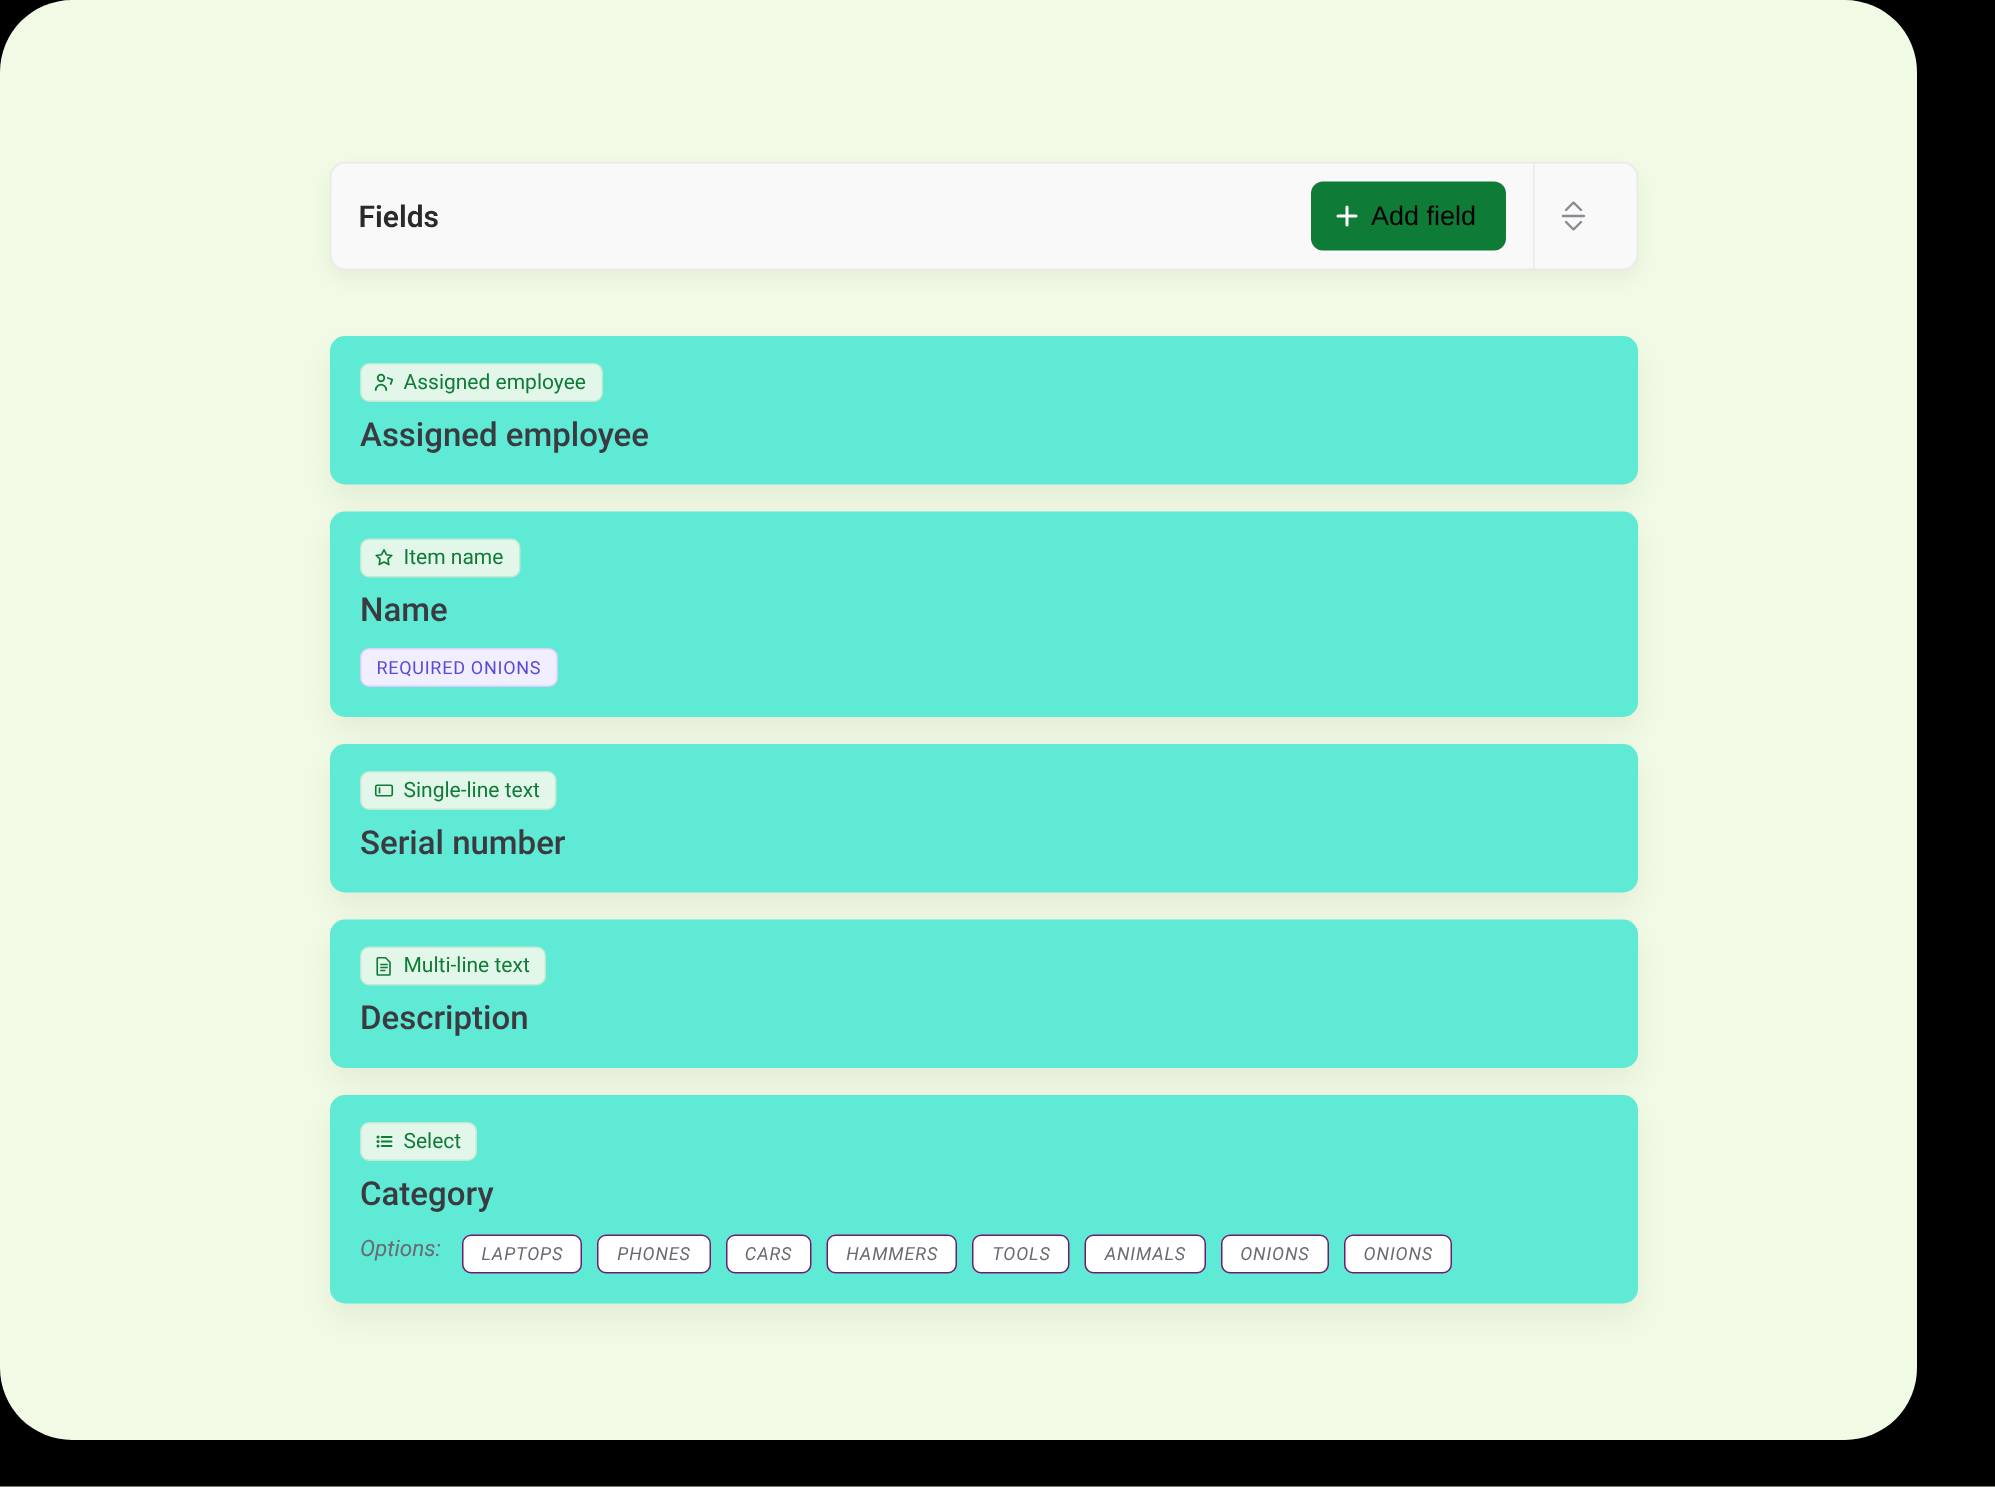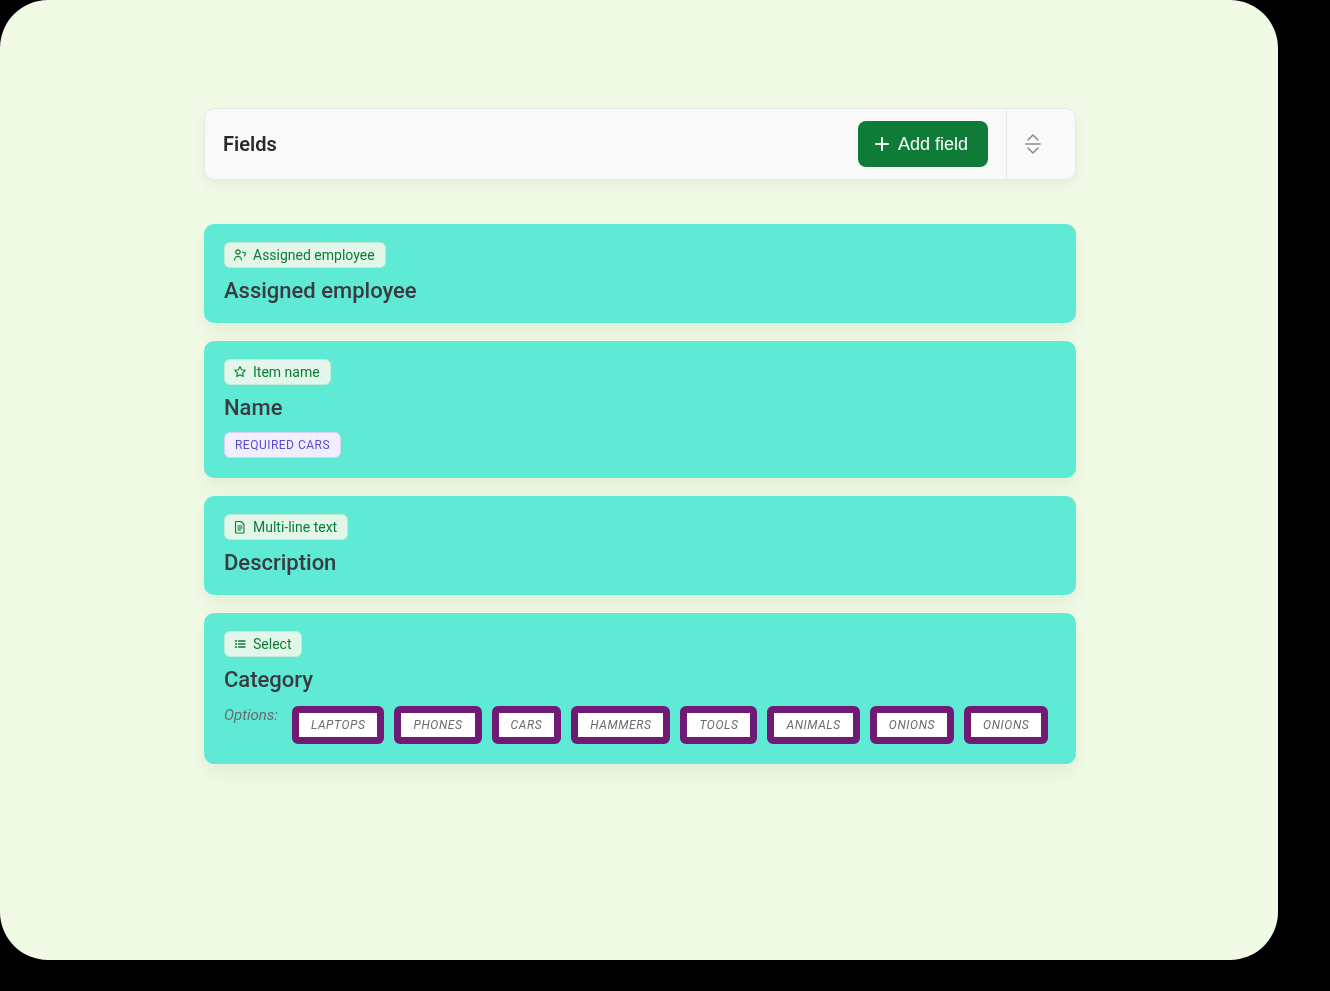"Fields" .content { left: 204px -> 220px }
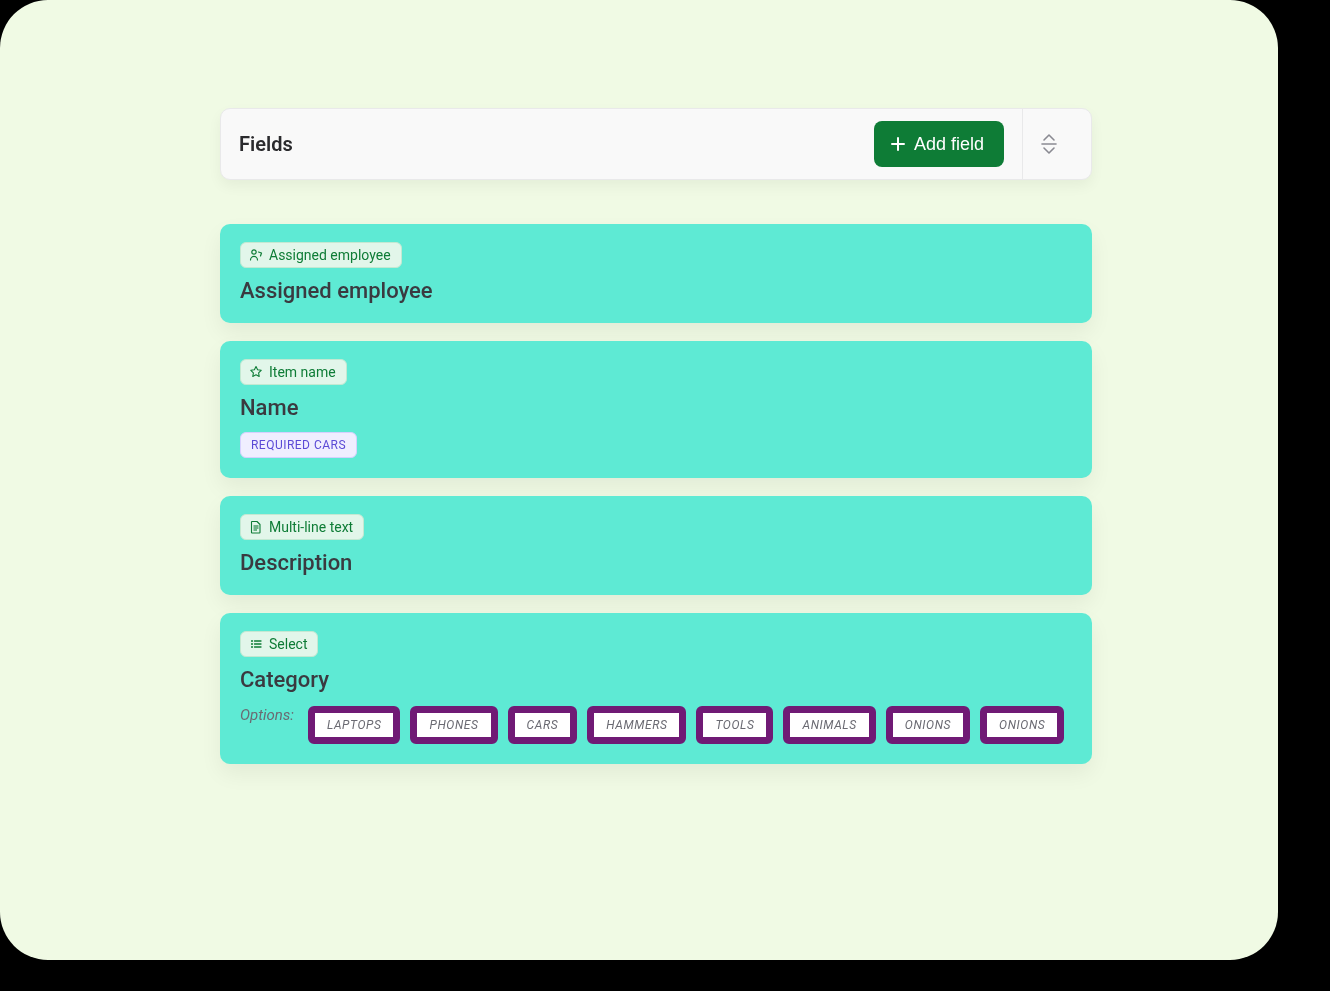"Add field" .add-btn { color: #ffffff -> #000000 }
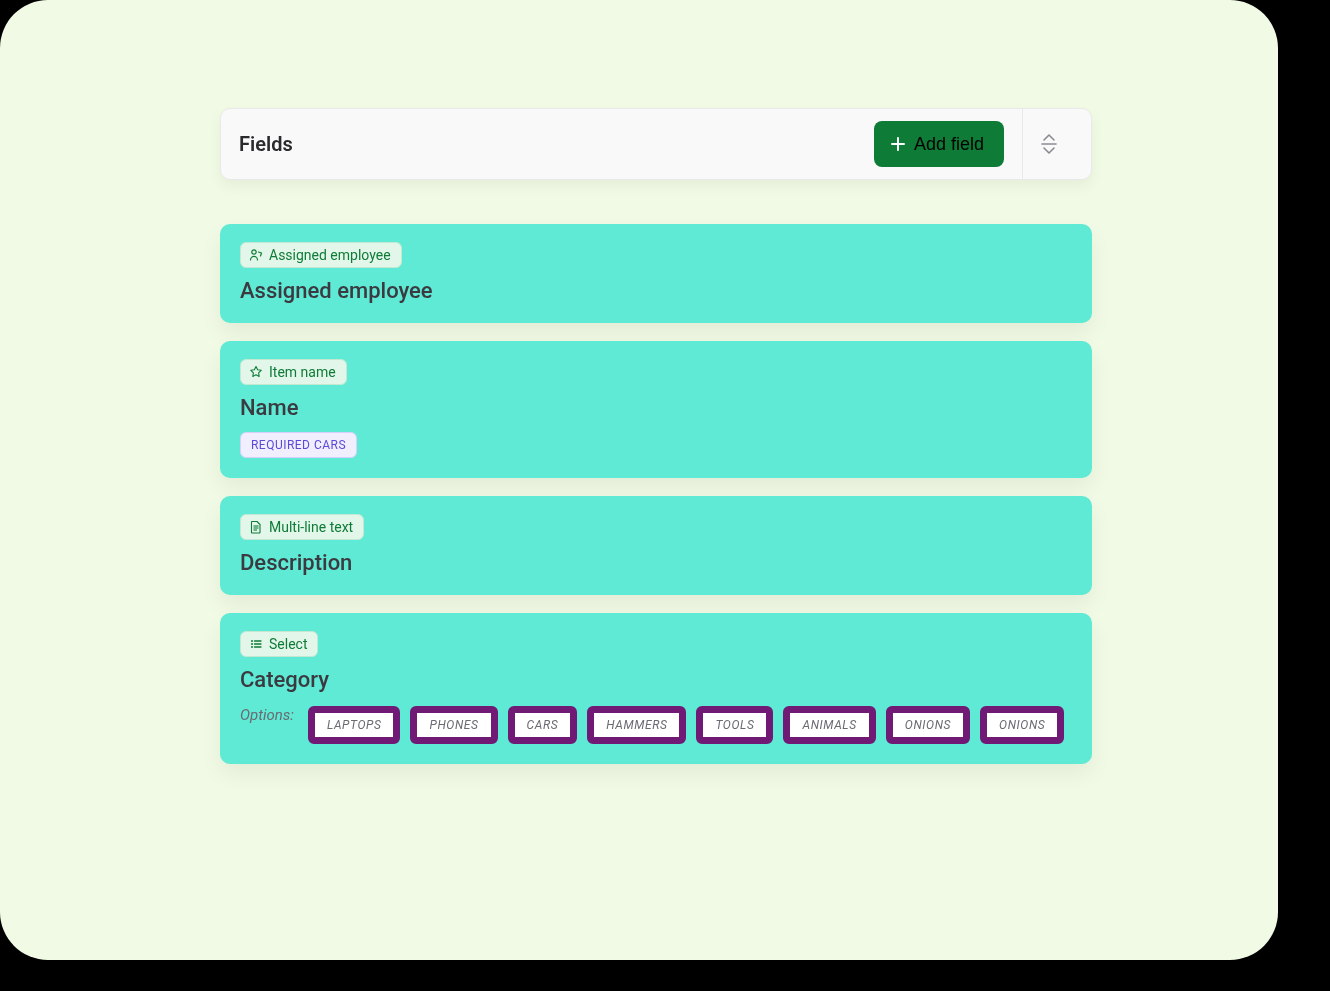"REQUIRED CARS" div.req-pill { text: CARS -> ONIONS }
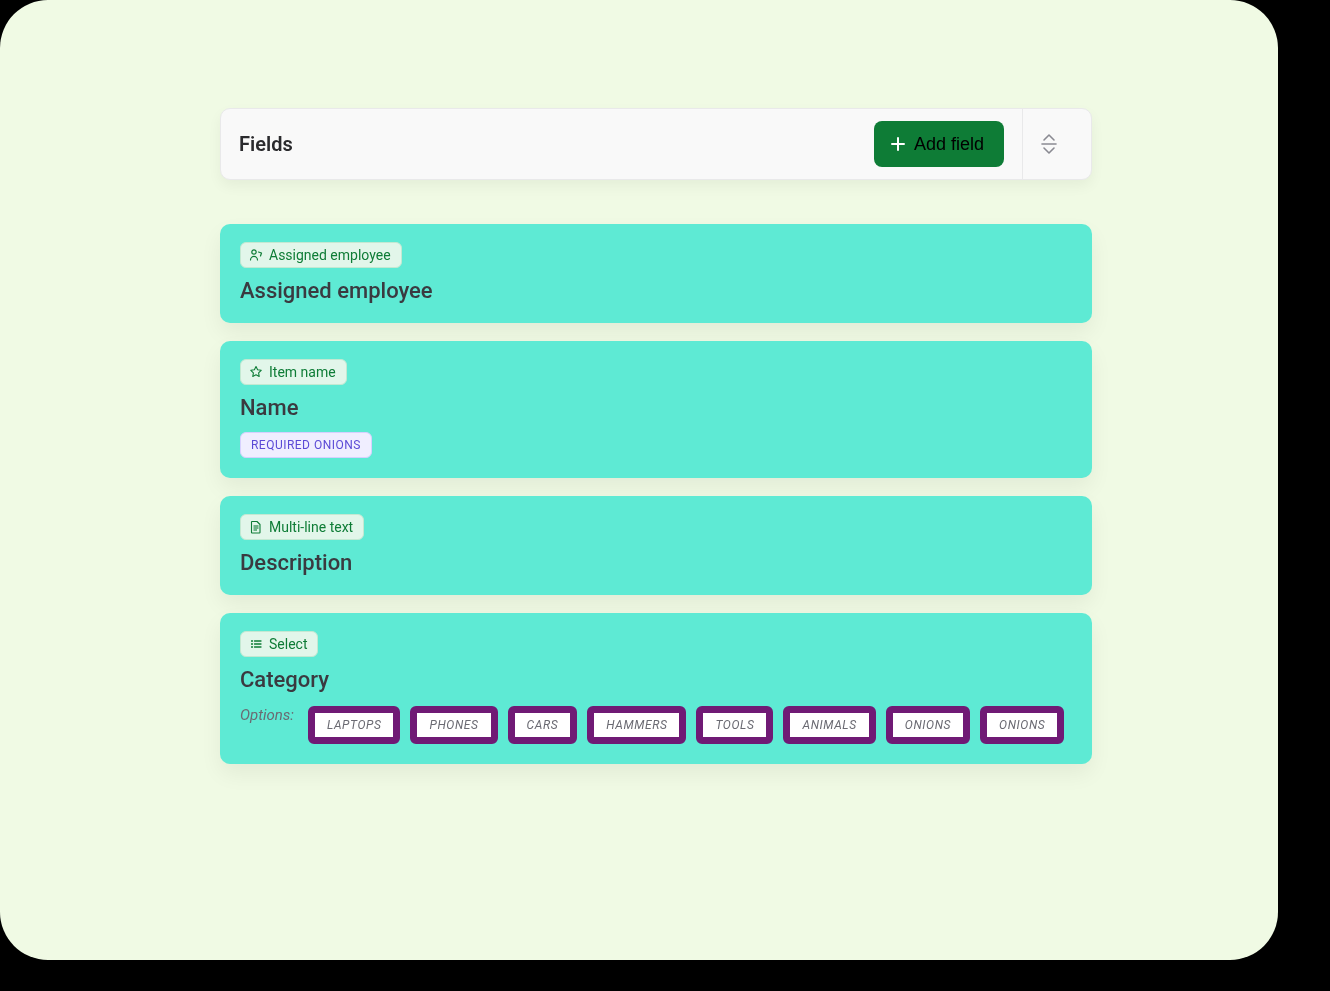"Single-line text" div.card { html: none -> <div><div> <span> <svg> <rect></rect> <line></line> </svg> </span> <span>Single-line text</span> </div><div>Serial number</div></div> }
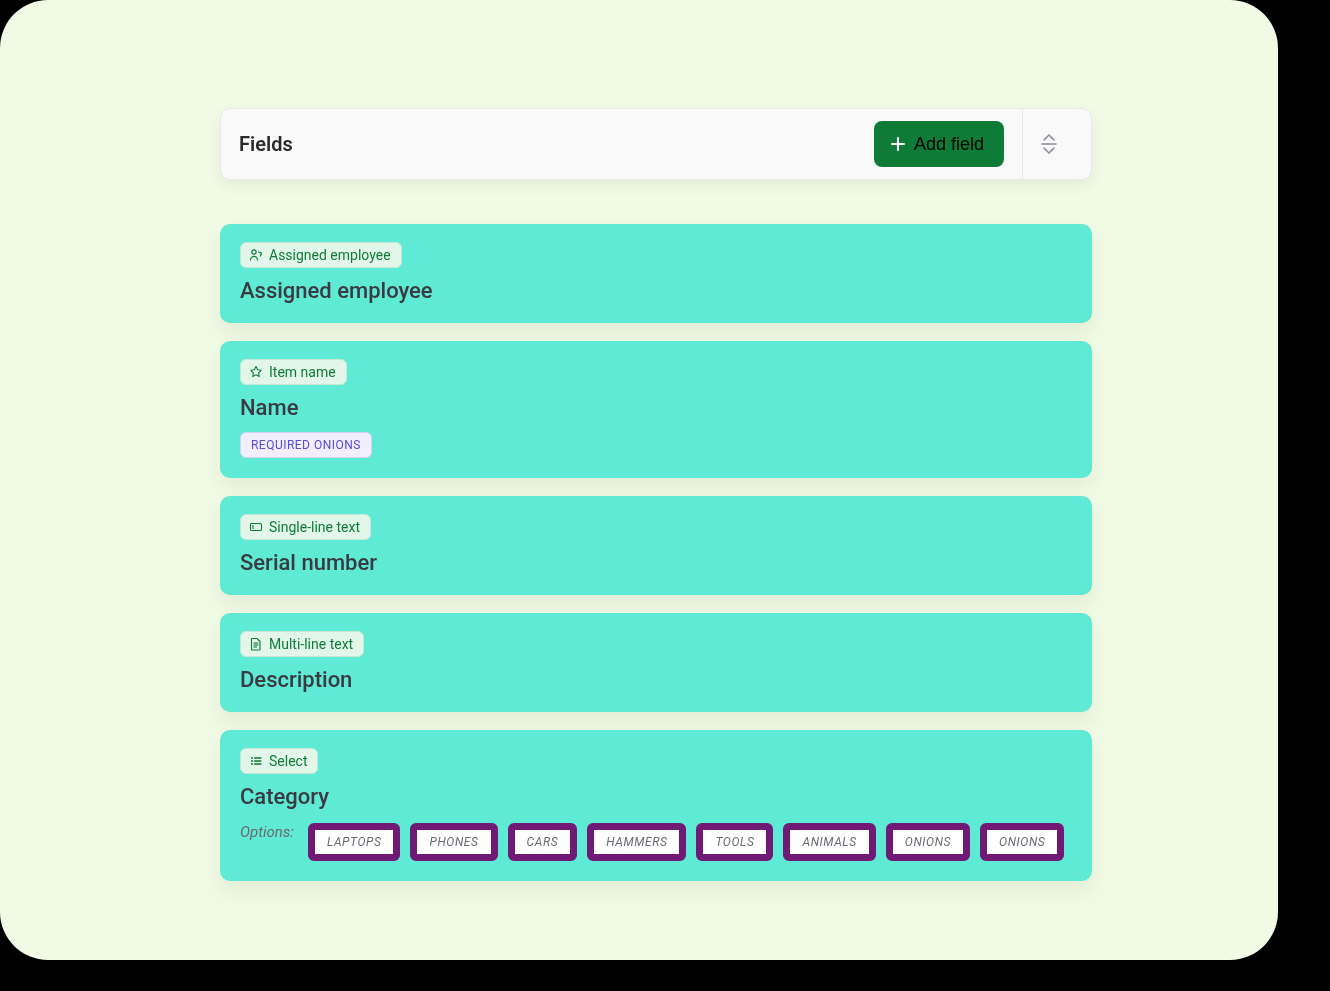"LAPTOPS" .opt-chip { border: 7px solid #701a75 -> 1px solid #701a75 }
